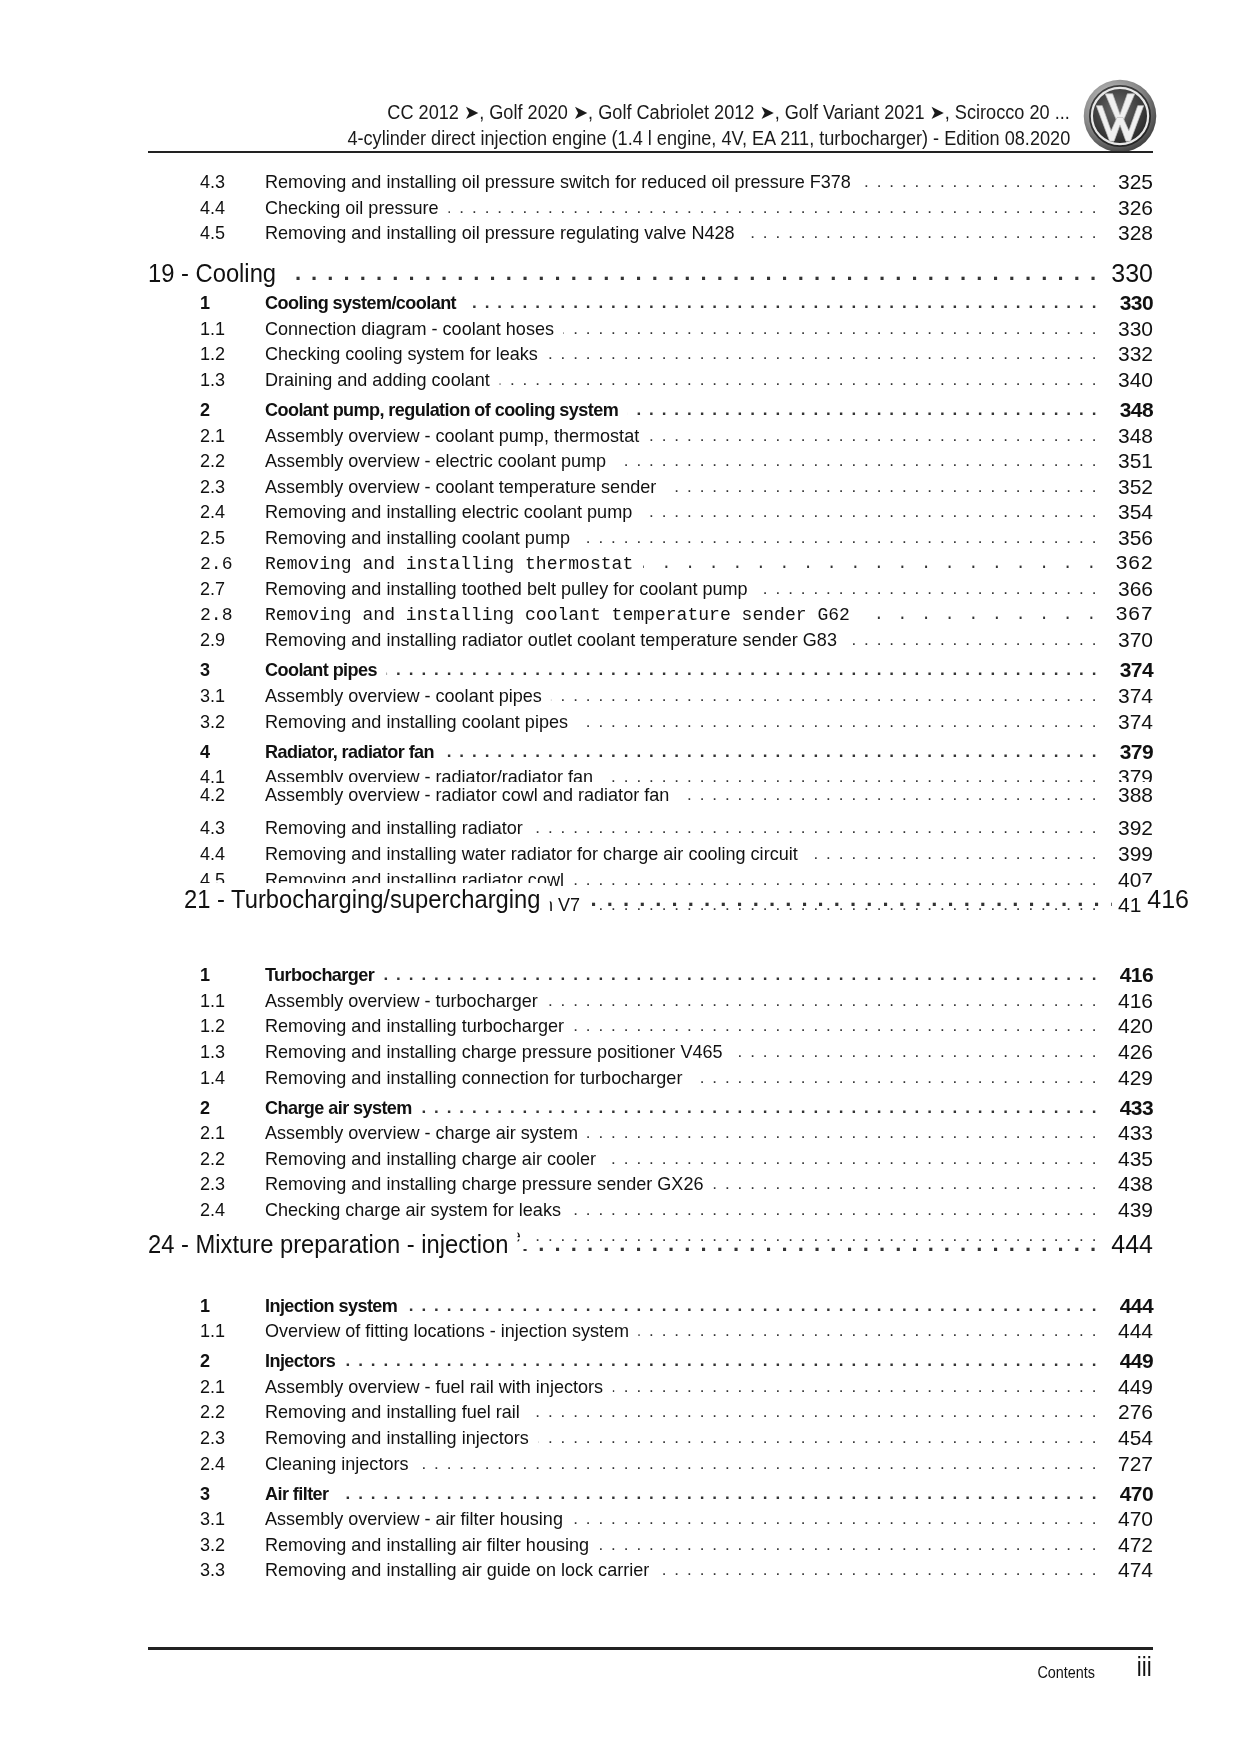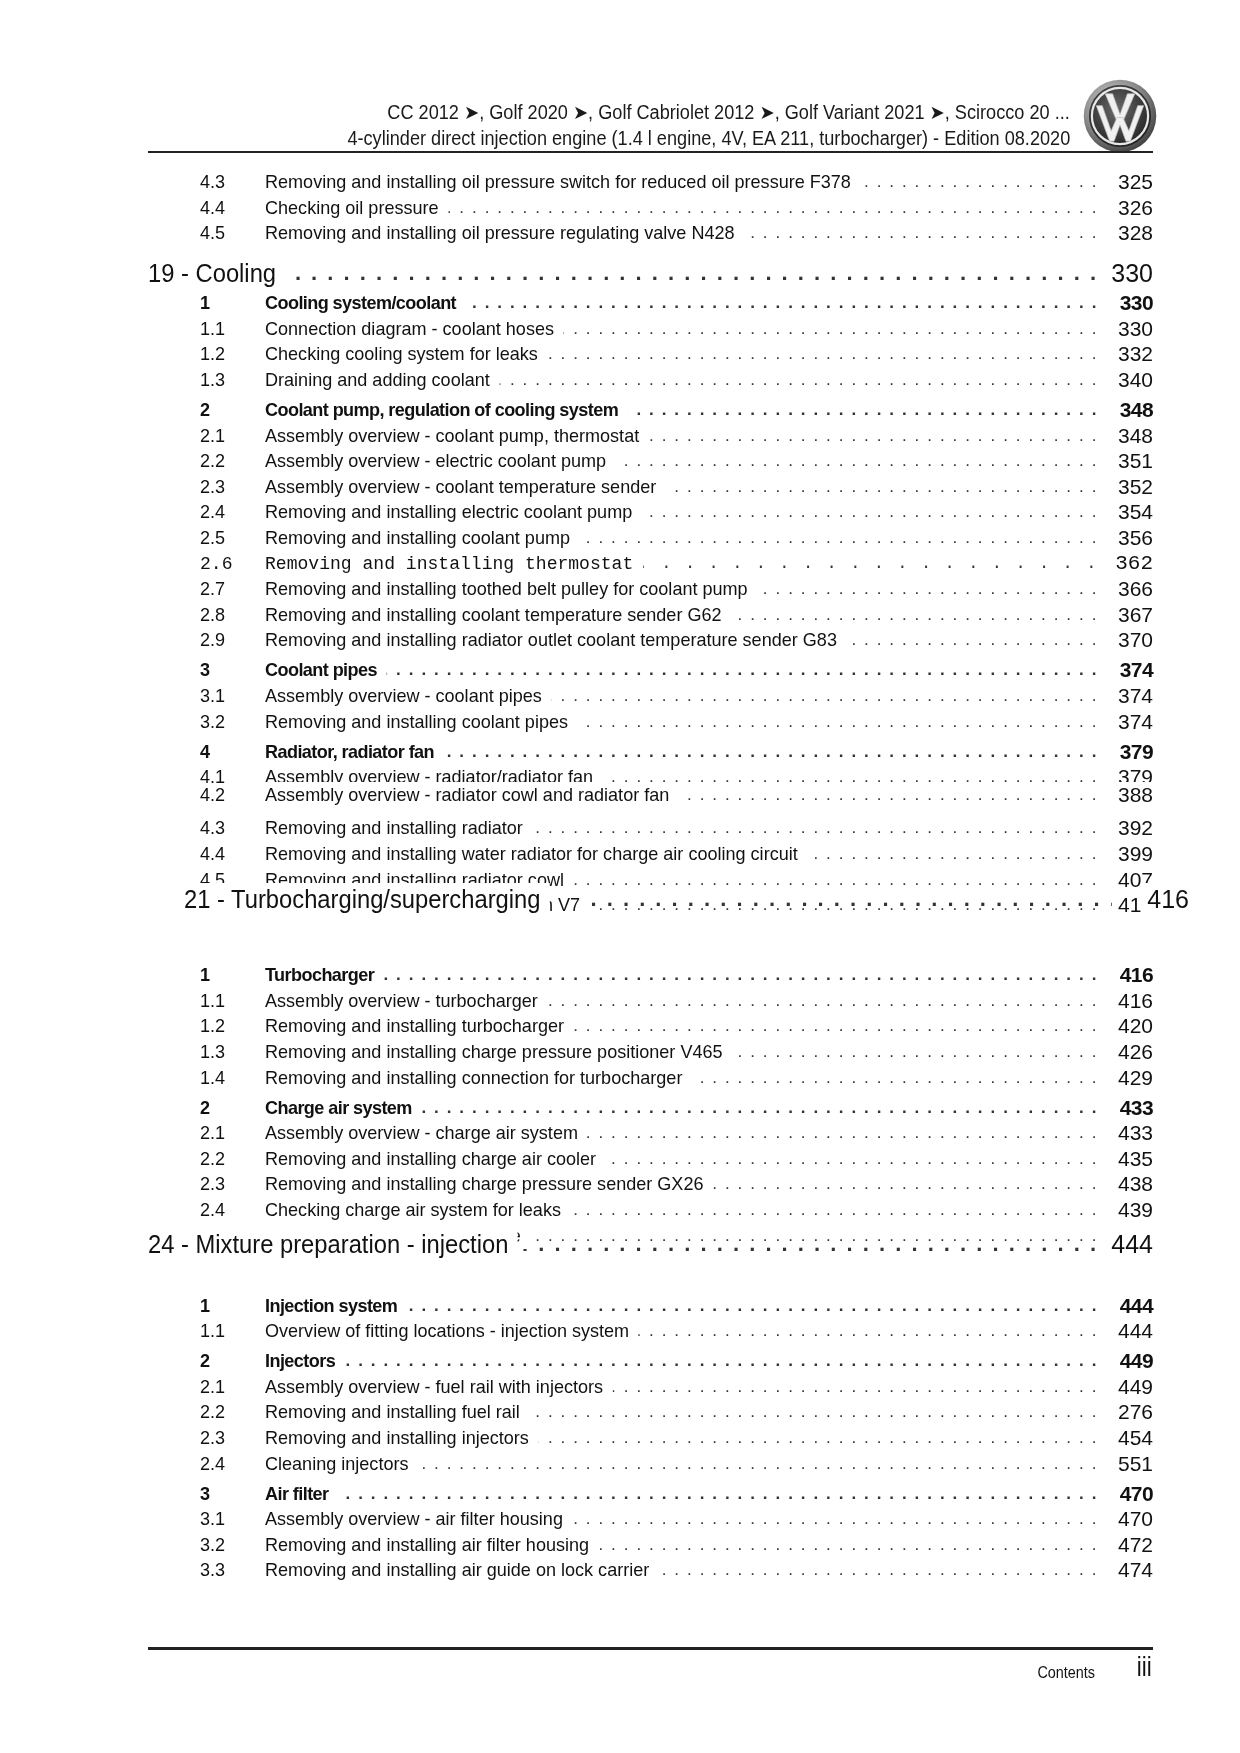"2.8" div.row { font-family: none -> Liberation Mono, monospace }
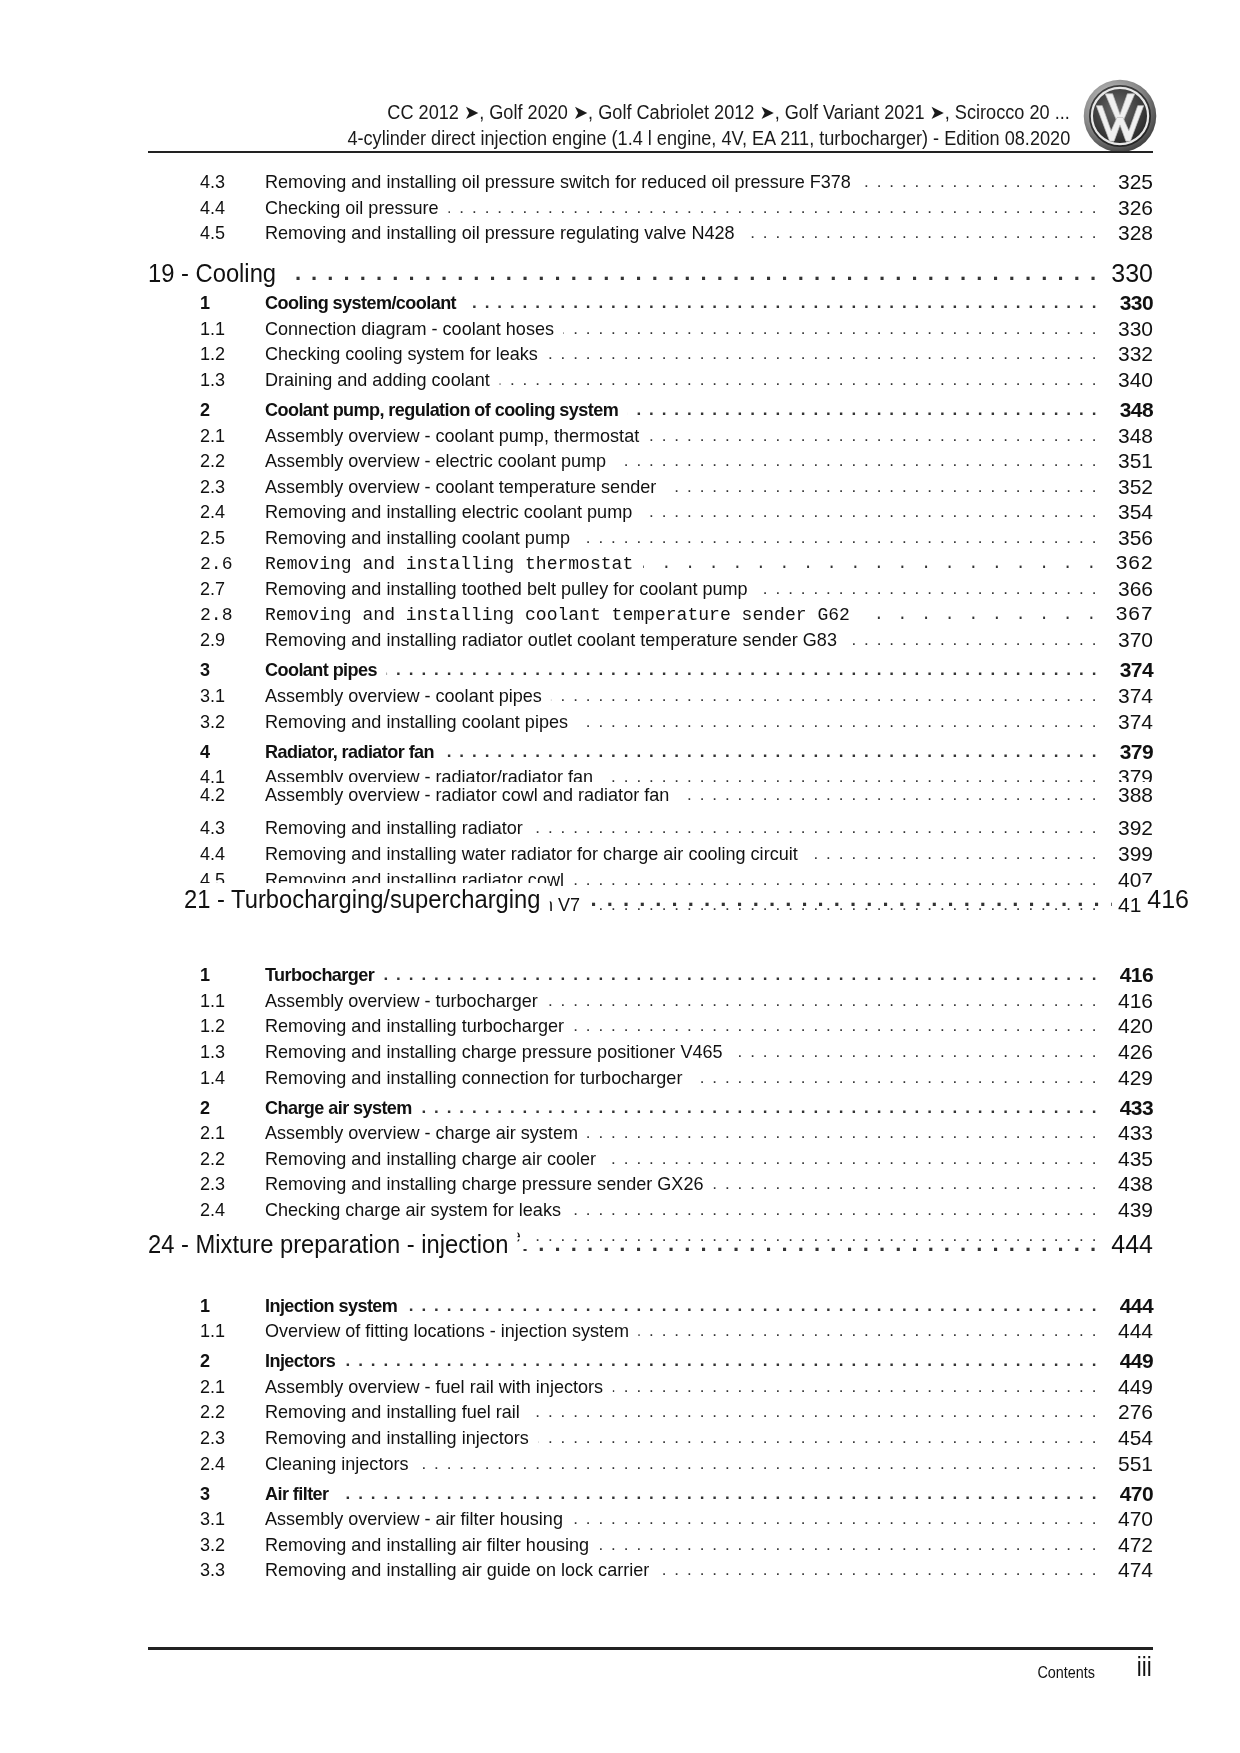"551" span.page { text: 551 -> 727 }
